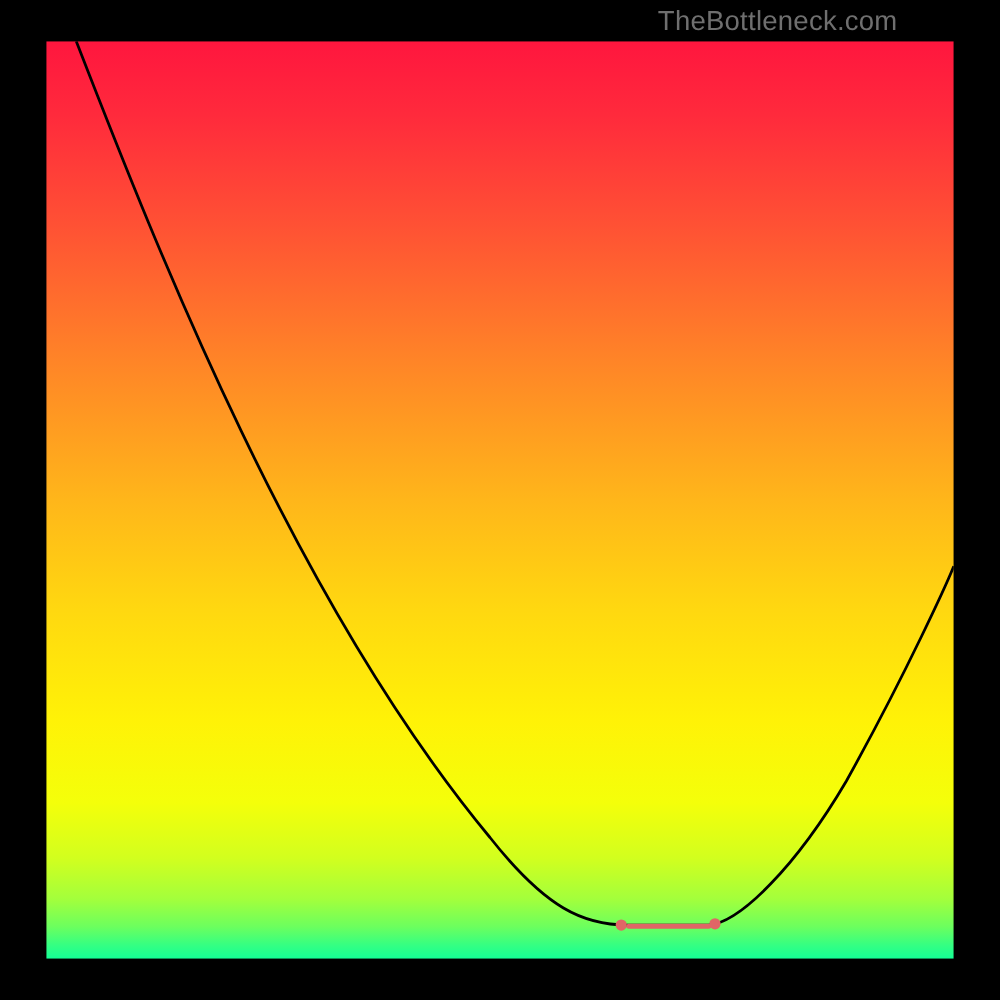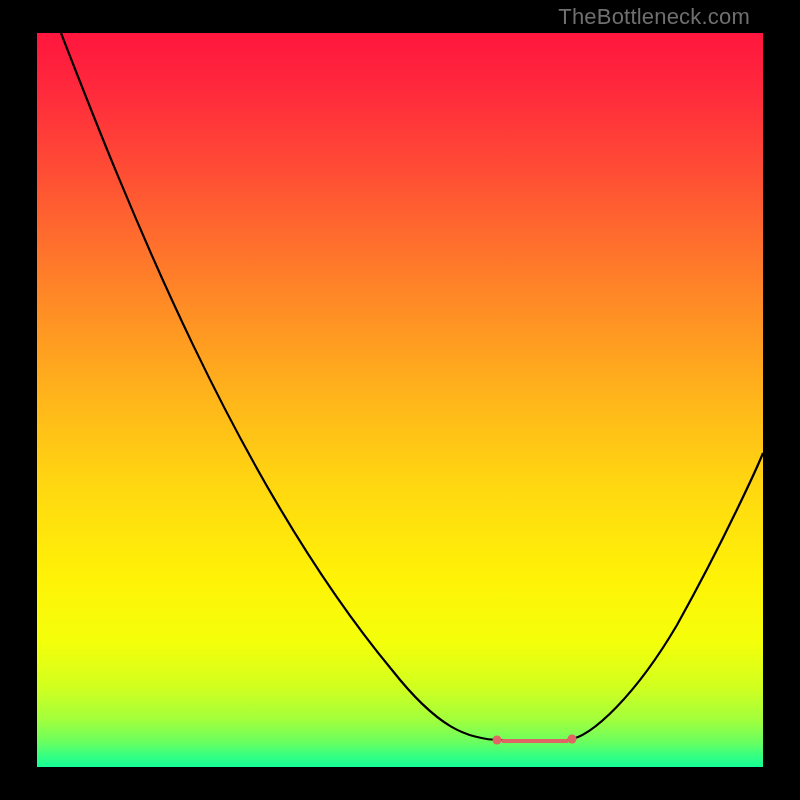"TheBottleneck.com" .frame { padding-left: 32px -> none }
